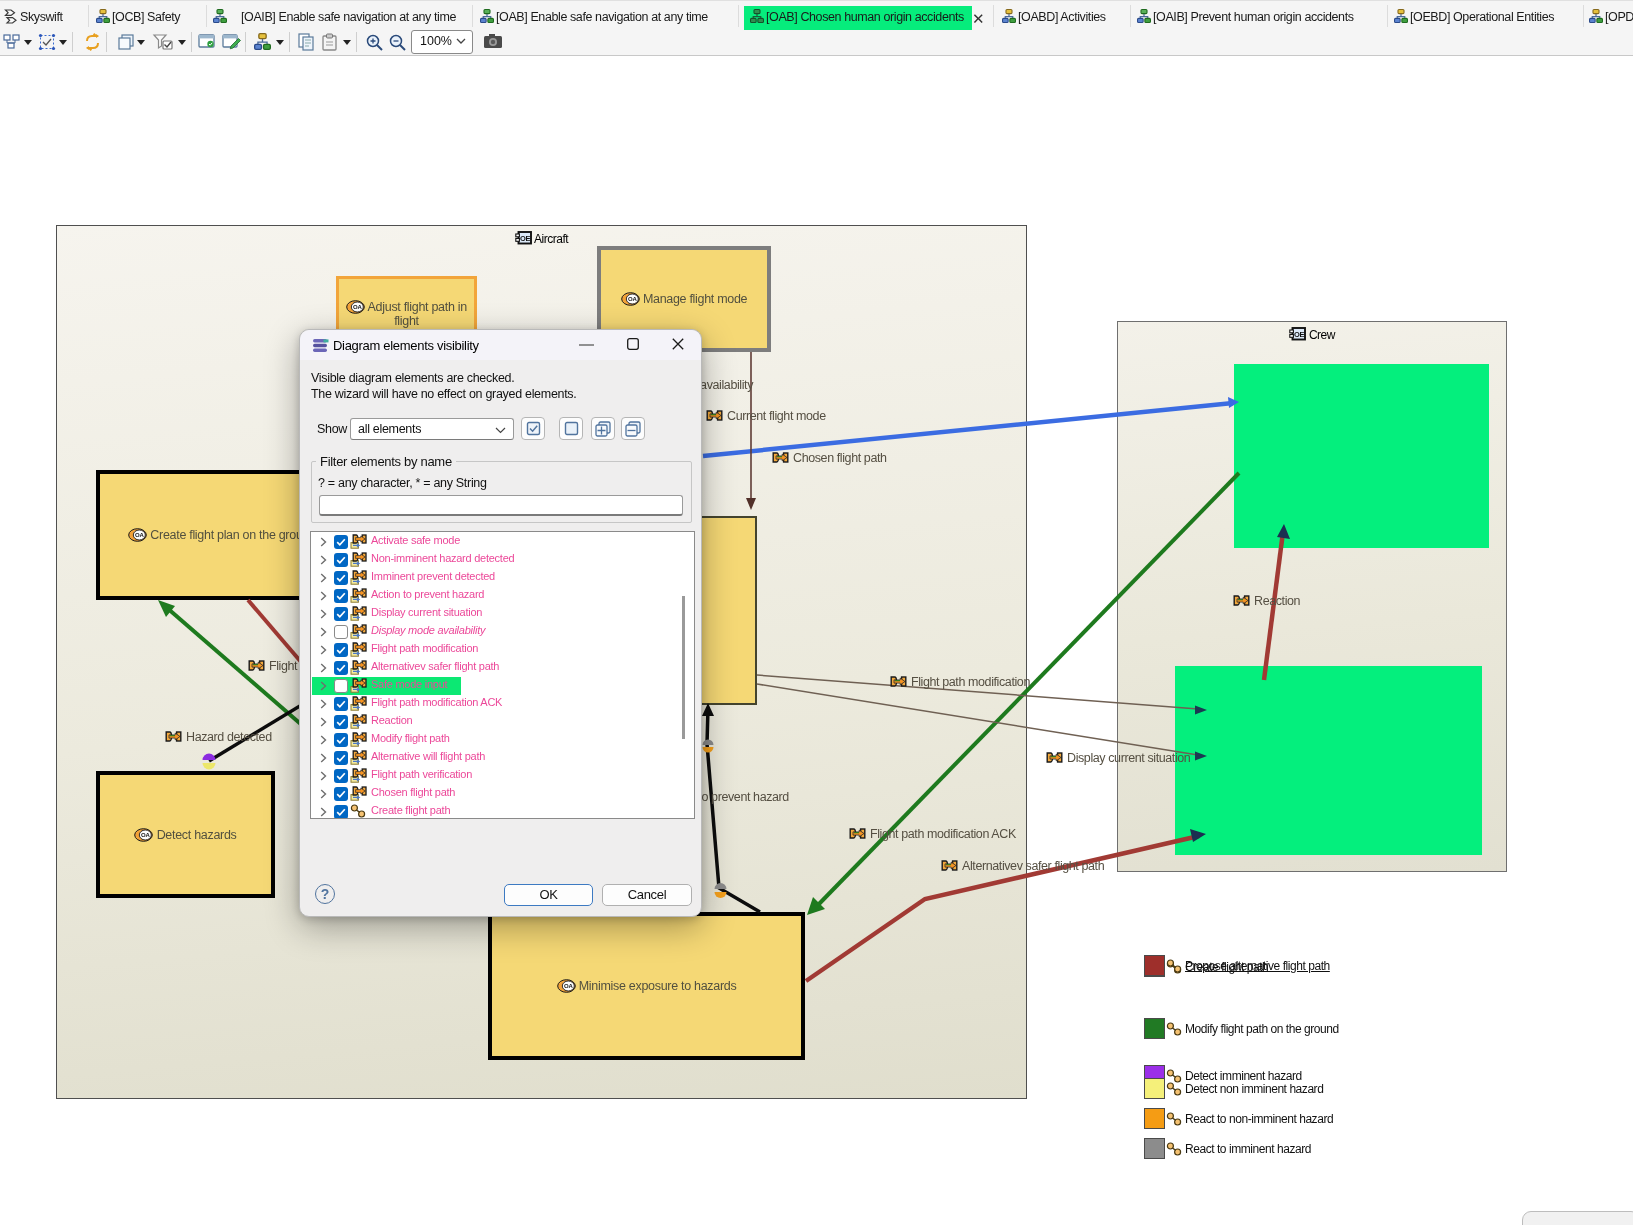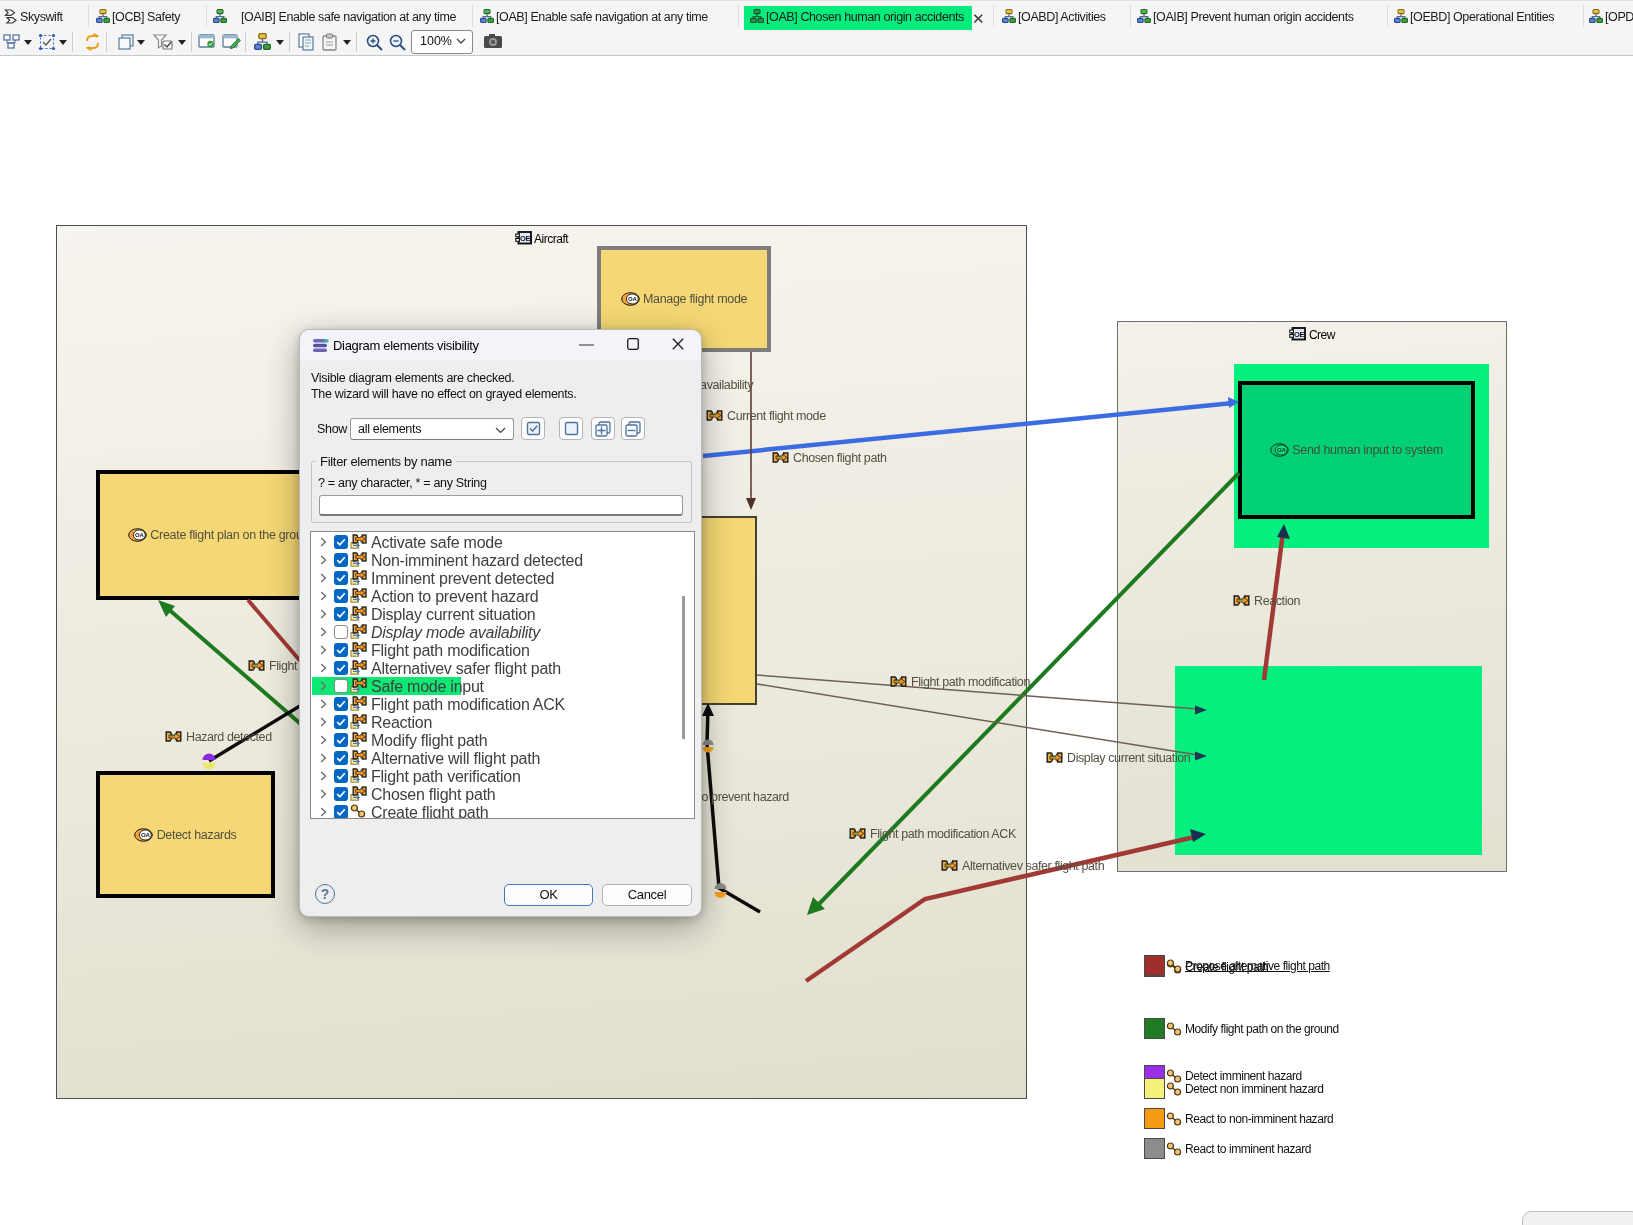"Adjust flight path in flight" div.obox { html: none -> <div> <span><svg> <ellipse></ellipse> <ellipse></ellipse> <text>OA</text> </svg> Adjust flight path in flight</span> </div> }
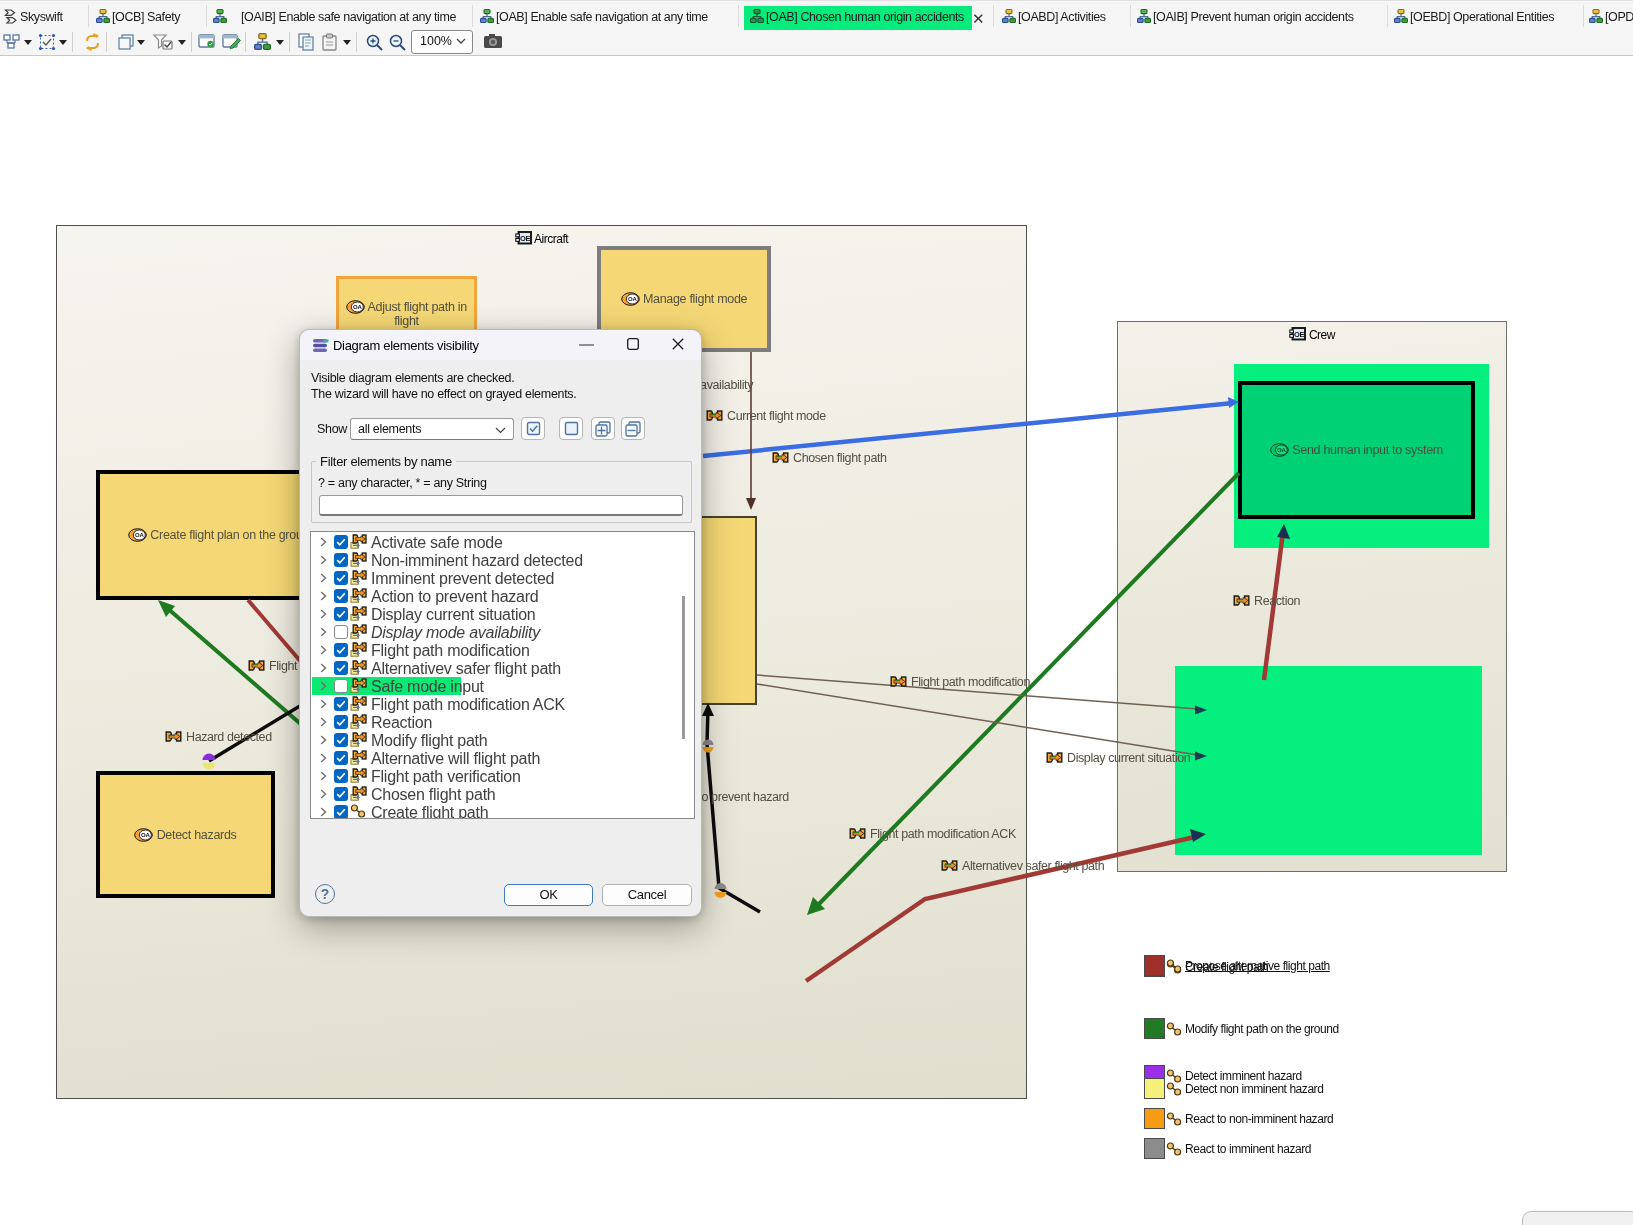"Send human input to system" div.obox { html: <div> <span><svg> <ellipse></ellipse> <ellipse></ellipse> <text>OA</text> </svg> Send human input to system</span> </div> -> none }
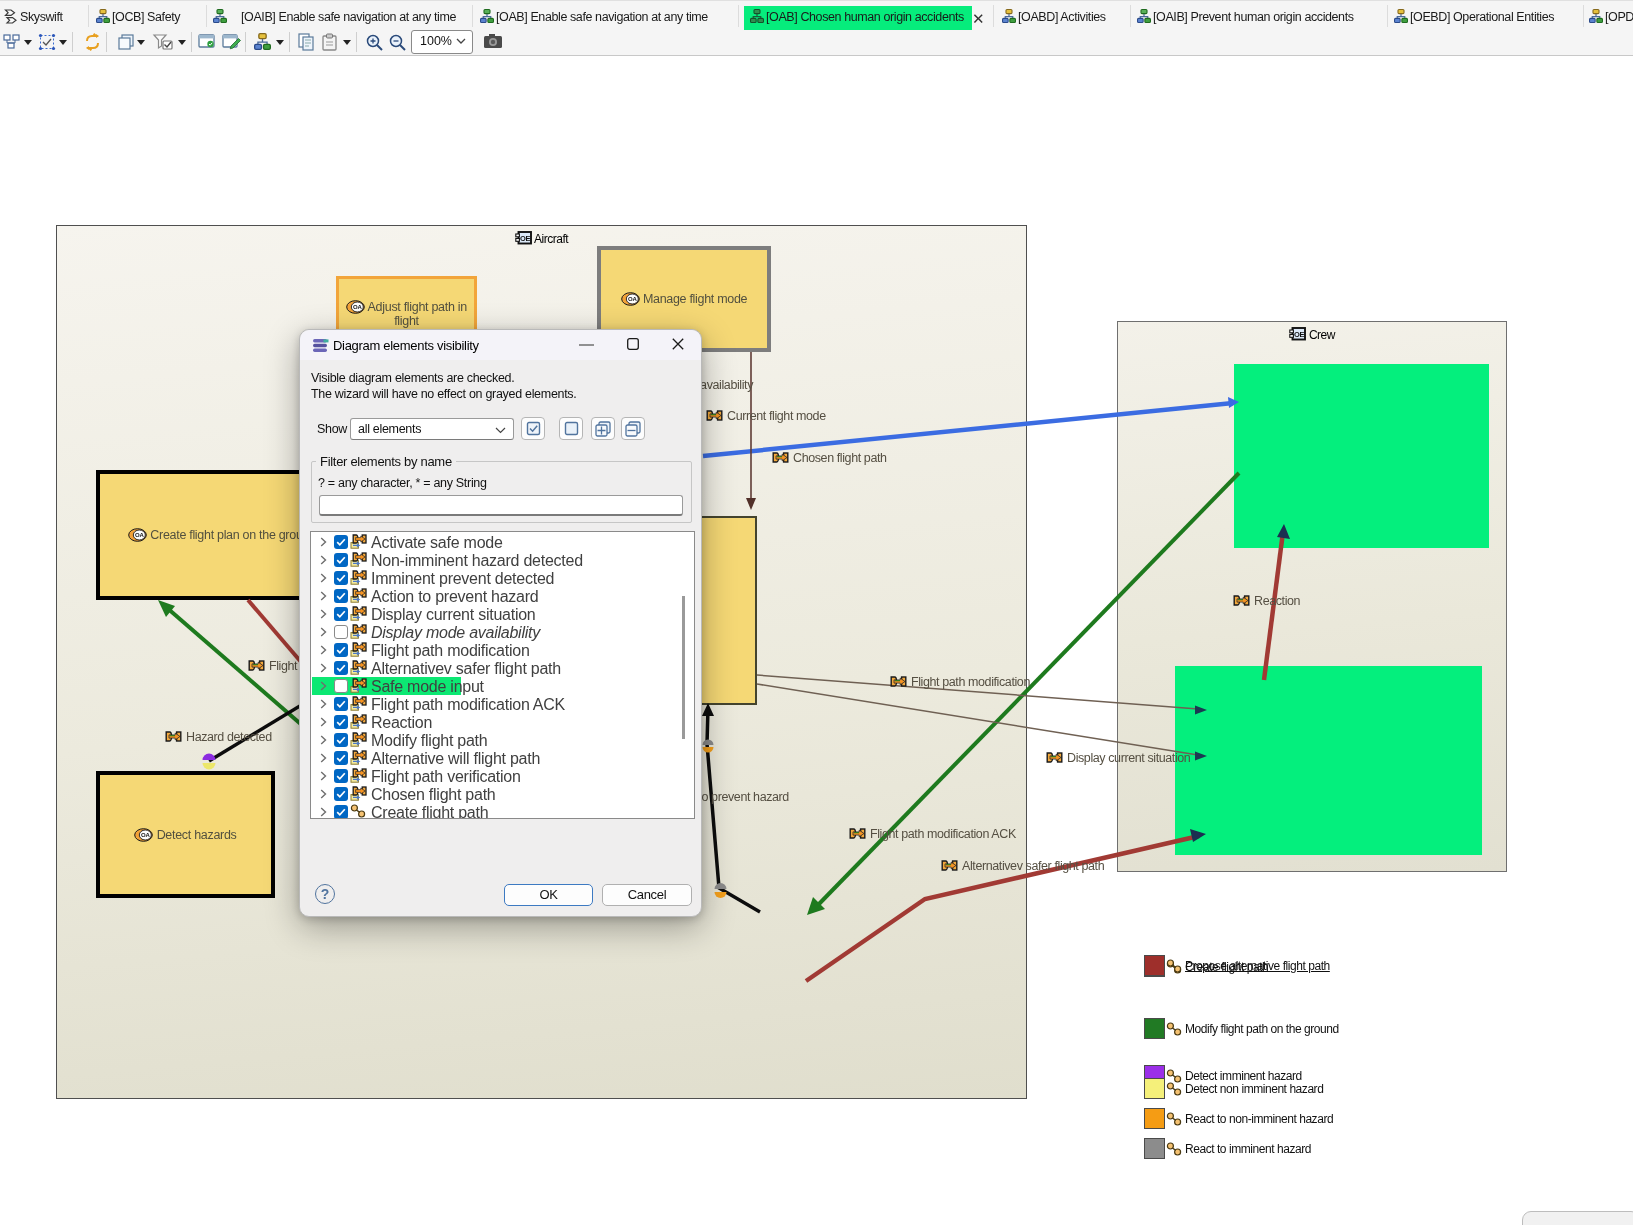"Activate safe mode" .rtxt { color: #404040 -> #ec4899; font-size: 16px -> 11px }
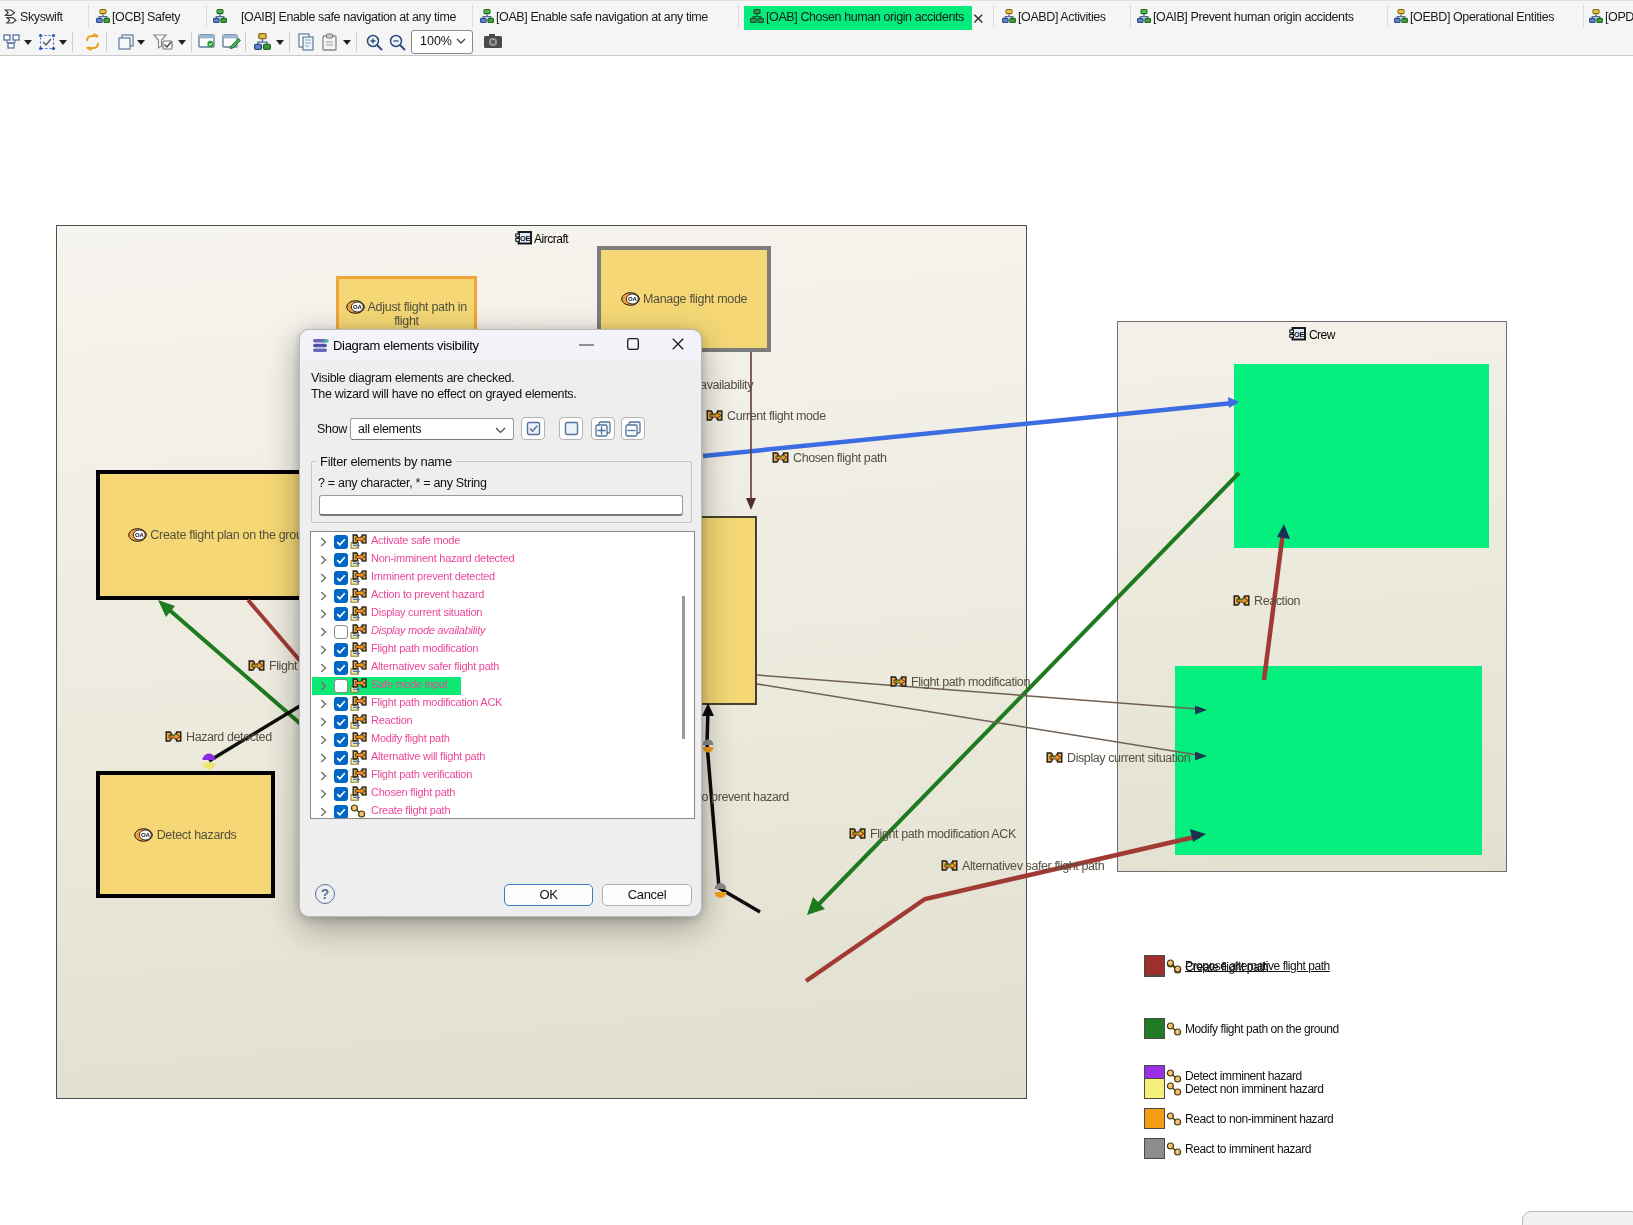"Minimise exposure to hazards" div.obox { html: none -> <div> <span><svg> <ellipse></ellipse> <ellipse></ellipse> <text>OA</text> </svg> Minimise exposure to hazards</span> </div> }
